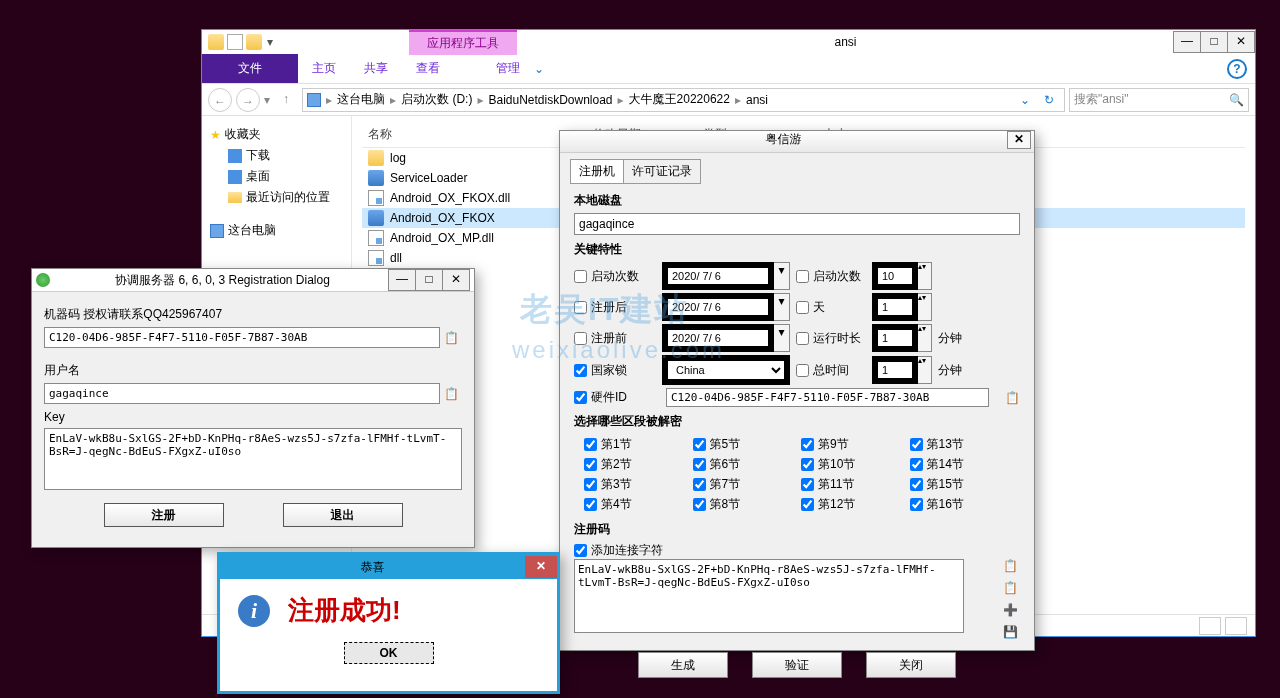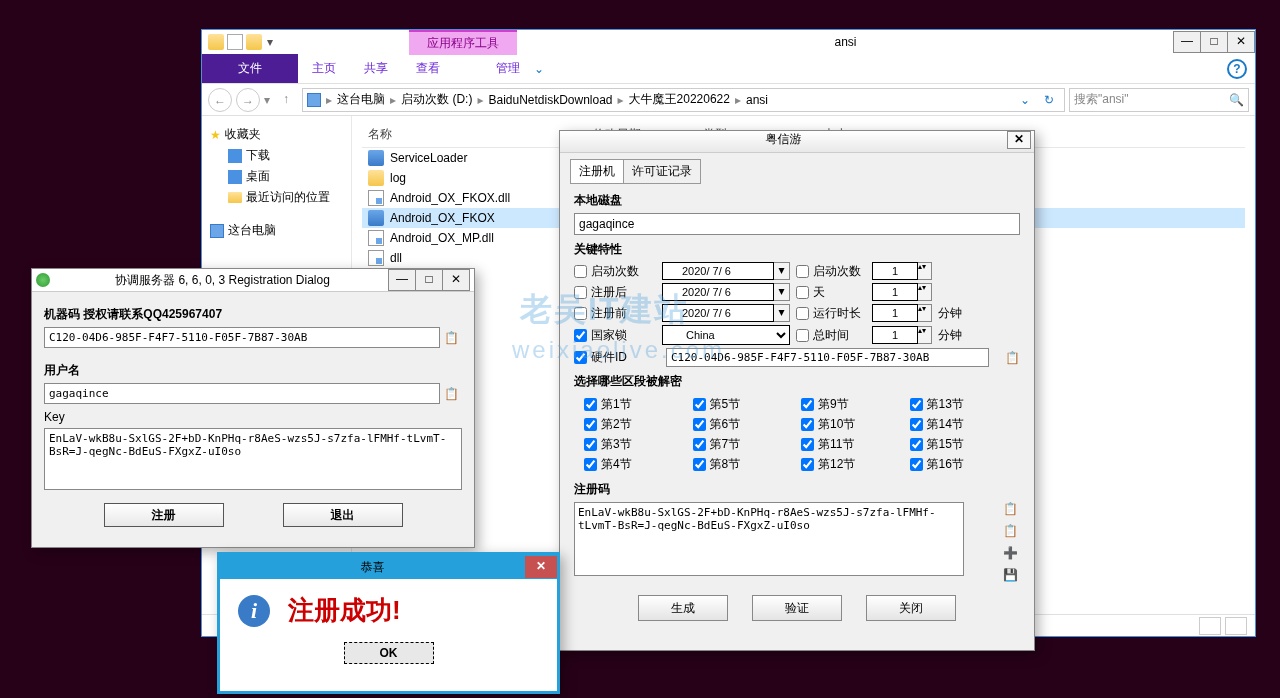"ServiceLoader" div.fl-row { order: before "log" -> after "log" }
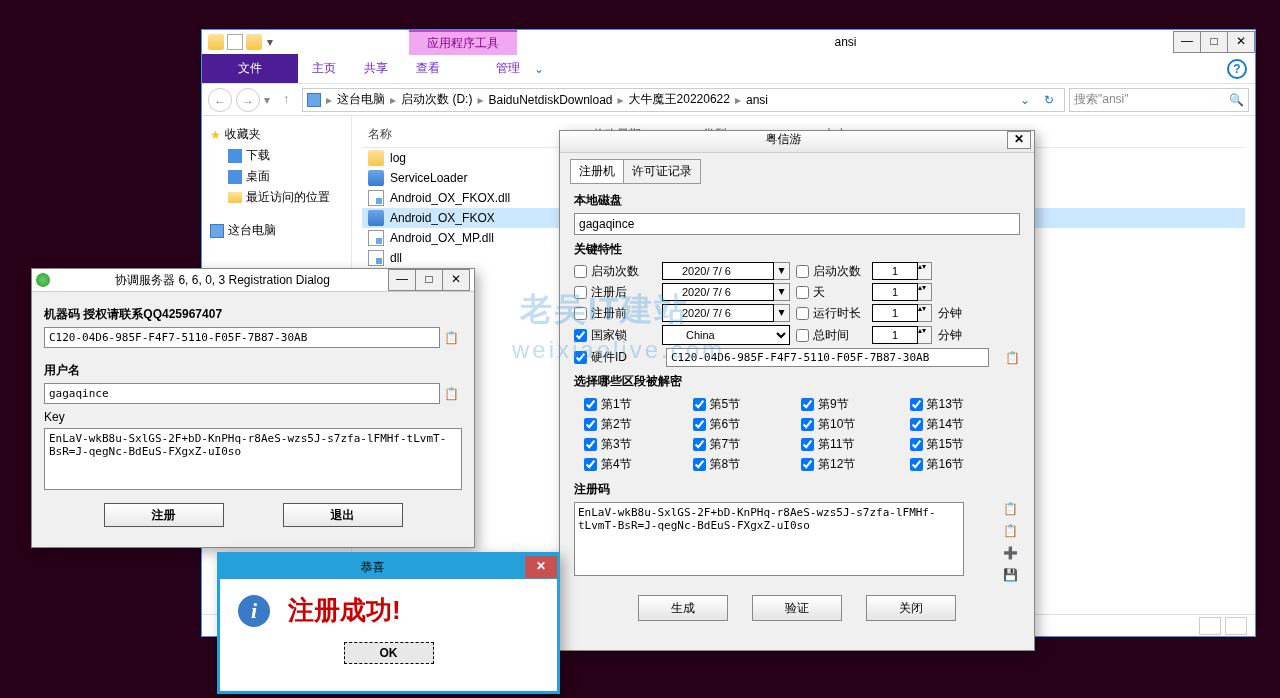"2020/ 7/ 6" .yxy-table input[type=text], .yxy-table select { border: 1px solid #000000 -> 6px solid #000000; padding: 2px 19px -> 2px 4px }
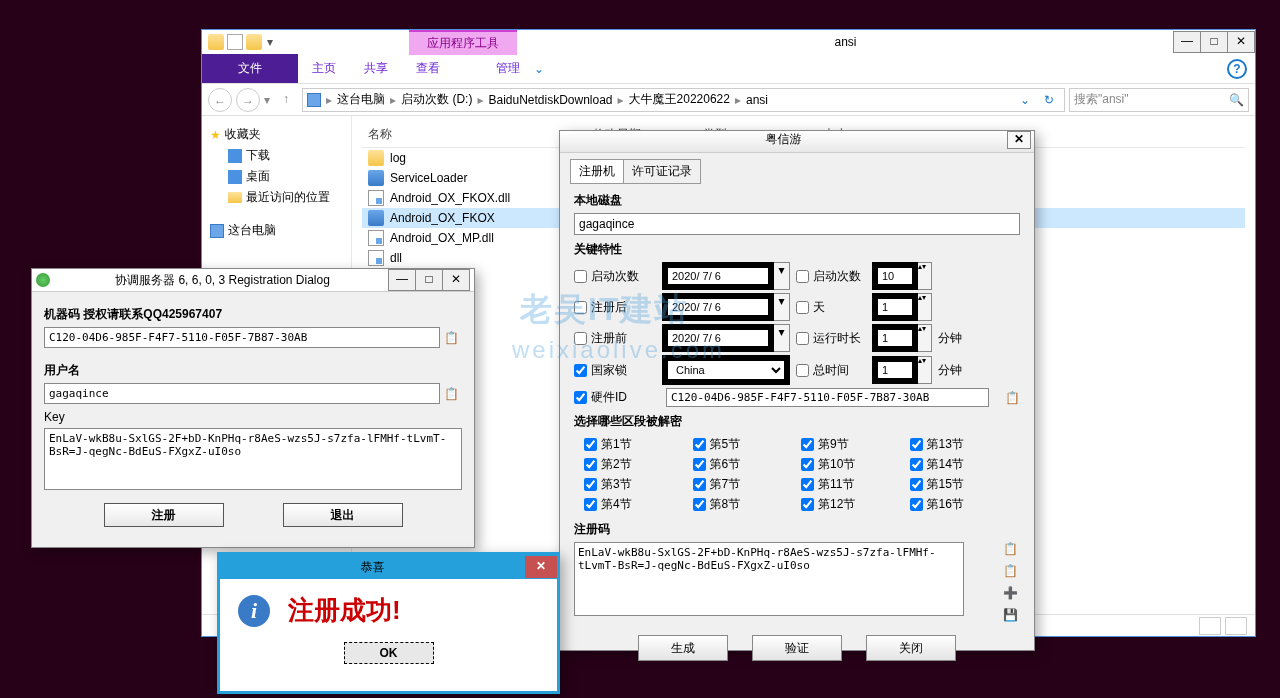"机器码 授权请联系QQ425967407" .dlg-label { font-weight: bold -> normal }
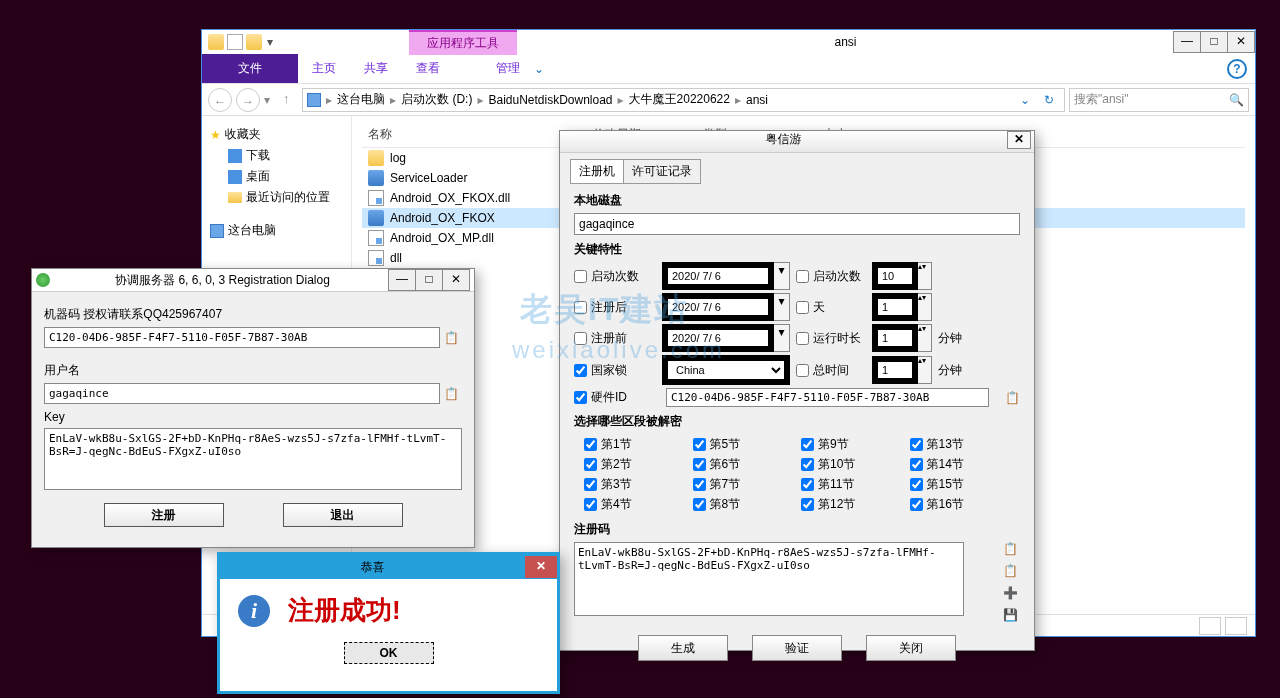"添加连接字符" label.chk { html: none -> <label> <input> <span>添加连接字符</span> </label> }
